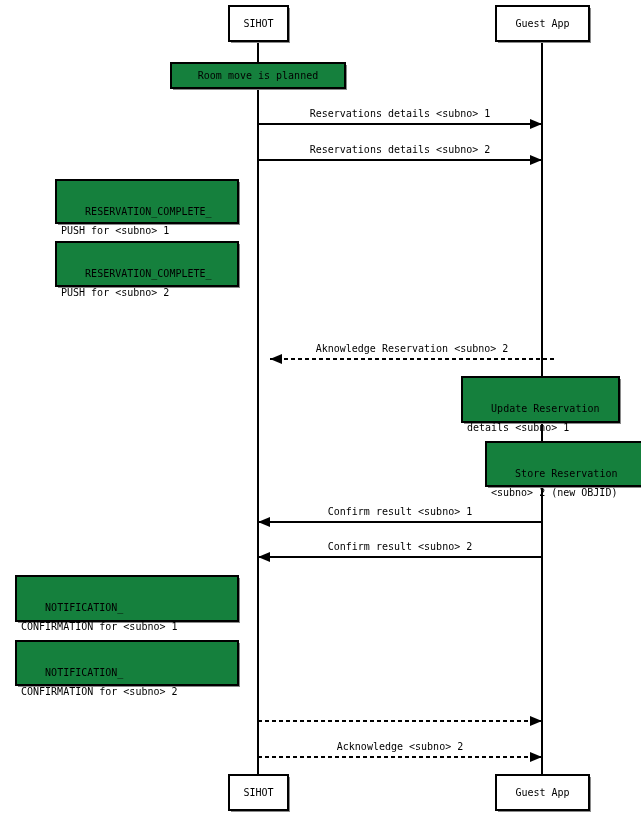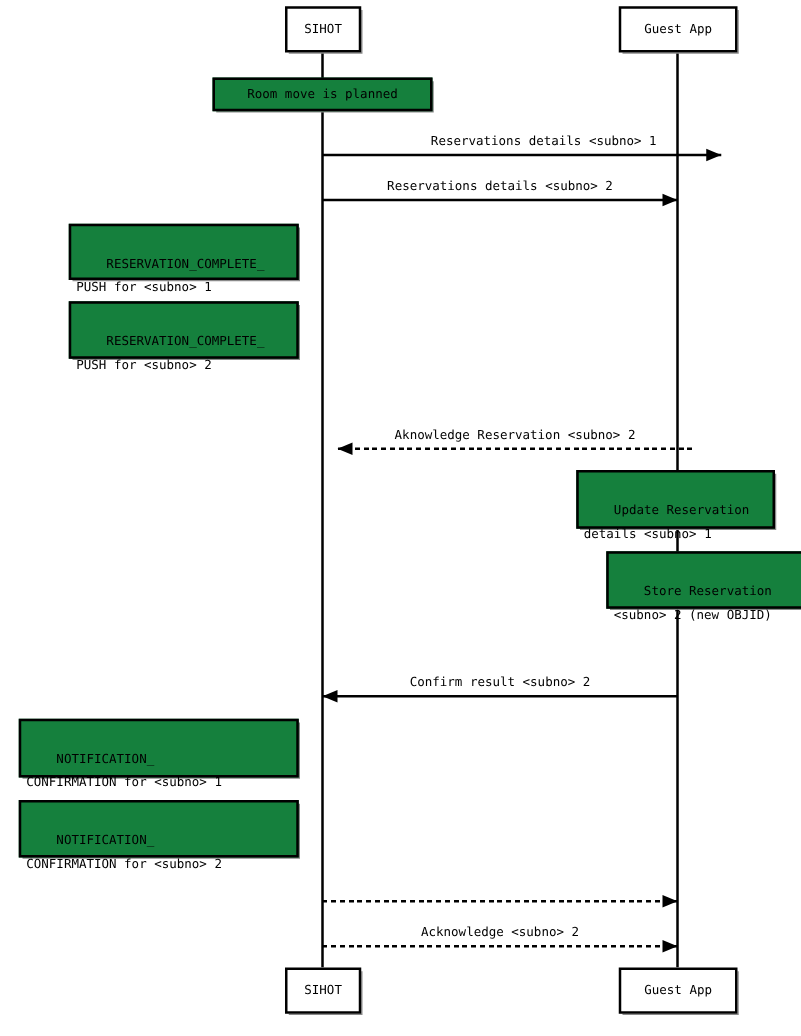"Reservations details <subno> 1" .m1 { padding-left: 35px -> none }
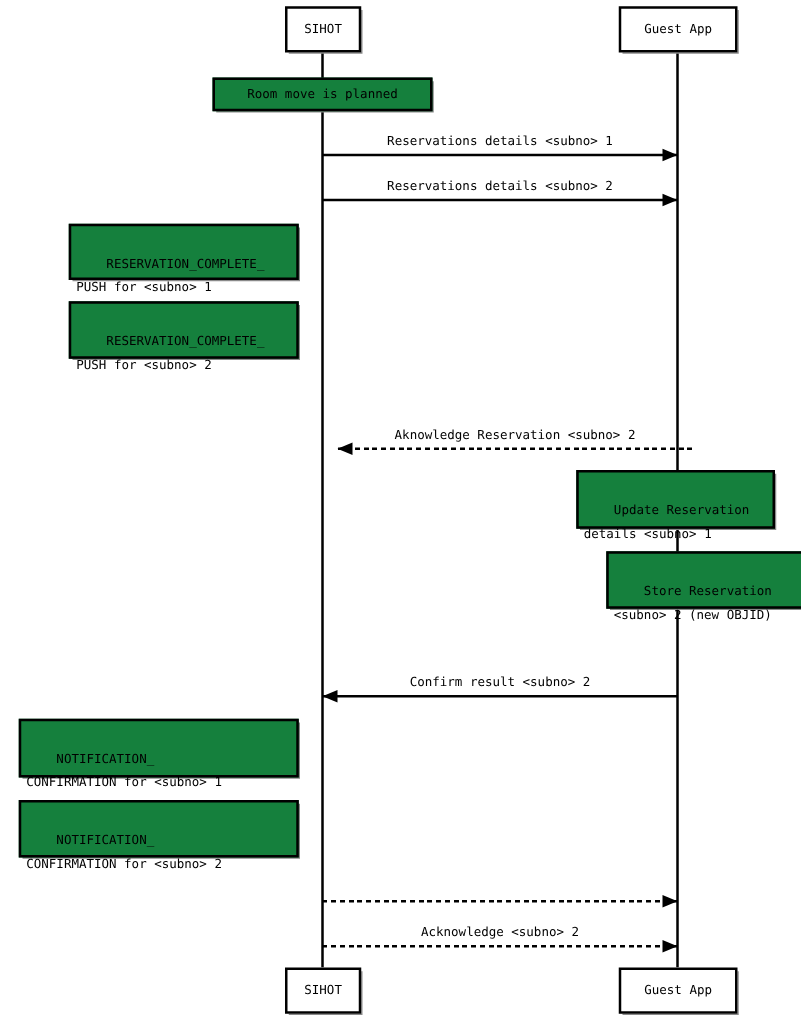"Confirm result <subno> 1" div.msg { html: none -> <div> <span>Confirm result &lt;subno&gt; 1</span> <div></div> <div></div> </div> }
